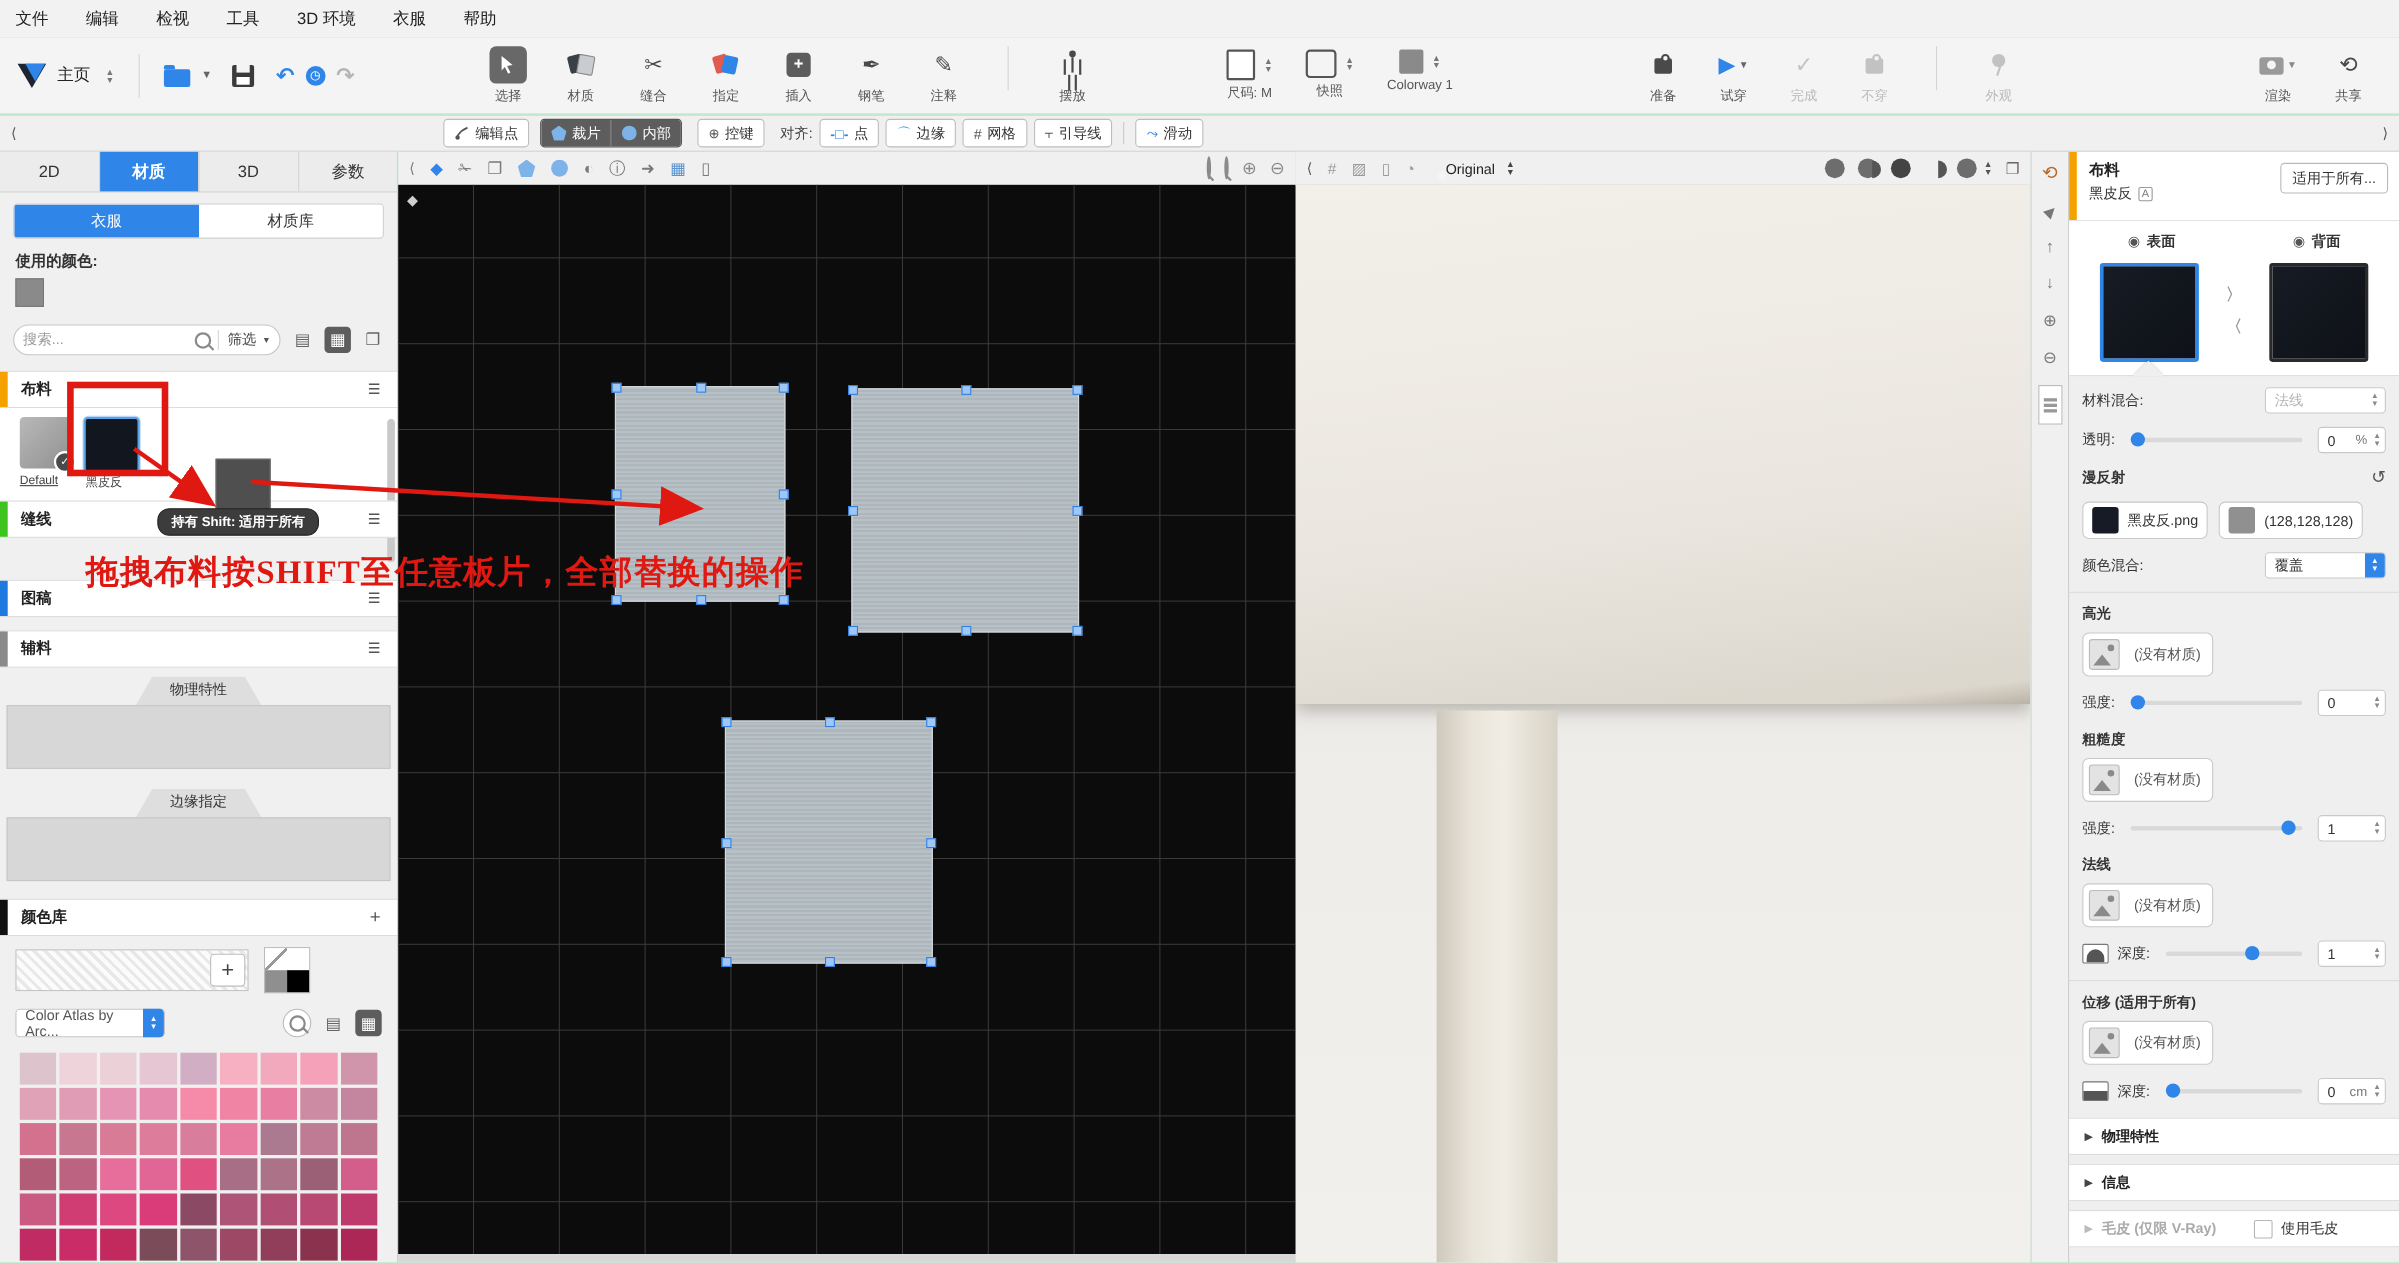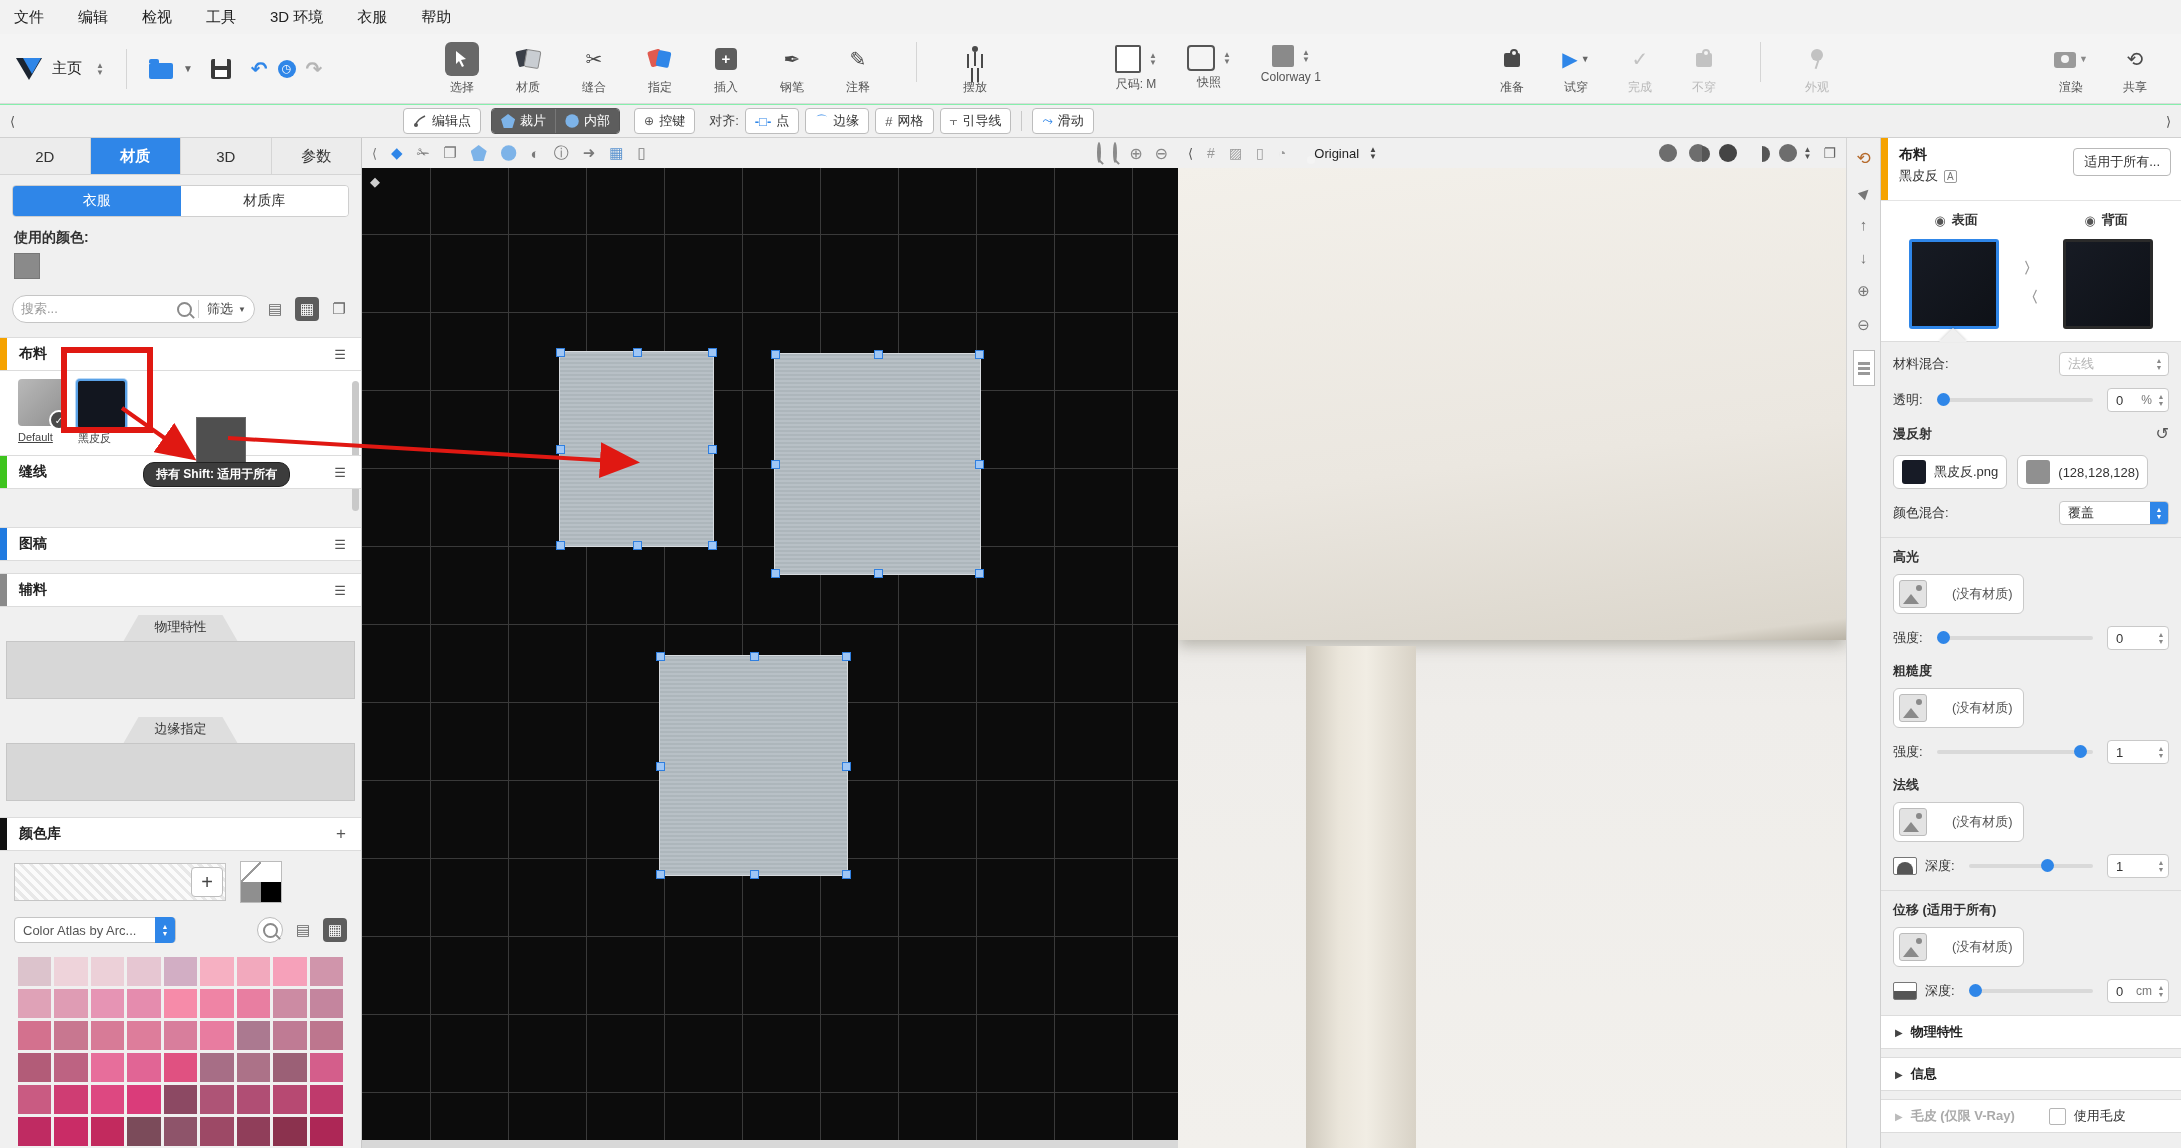"拖拽布料按SHIFT至任意板片，全部替换的操作" div.red-instruction { html: none -> <div>拖拽布料按SHIFT至任意板片，全部替换的操作</div> }
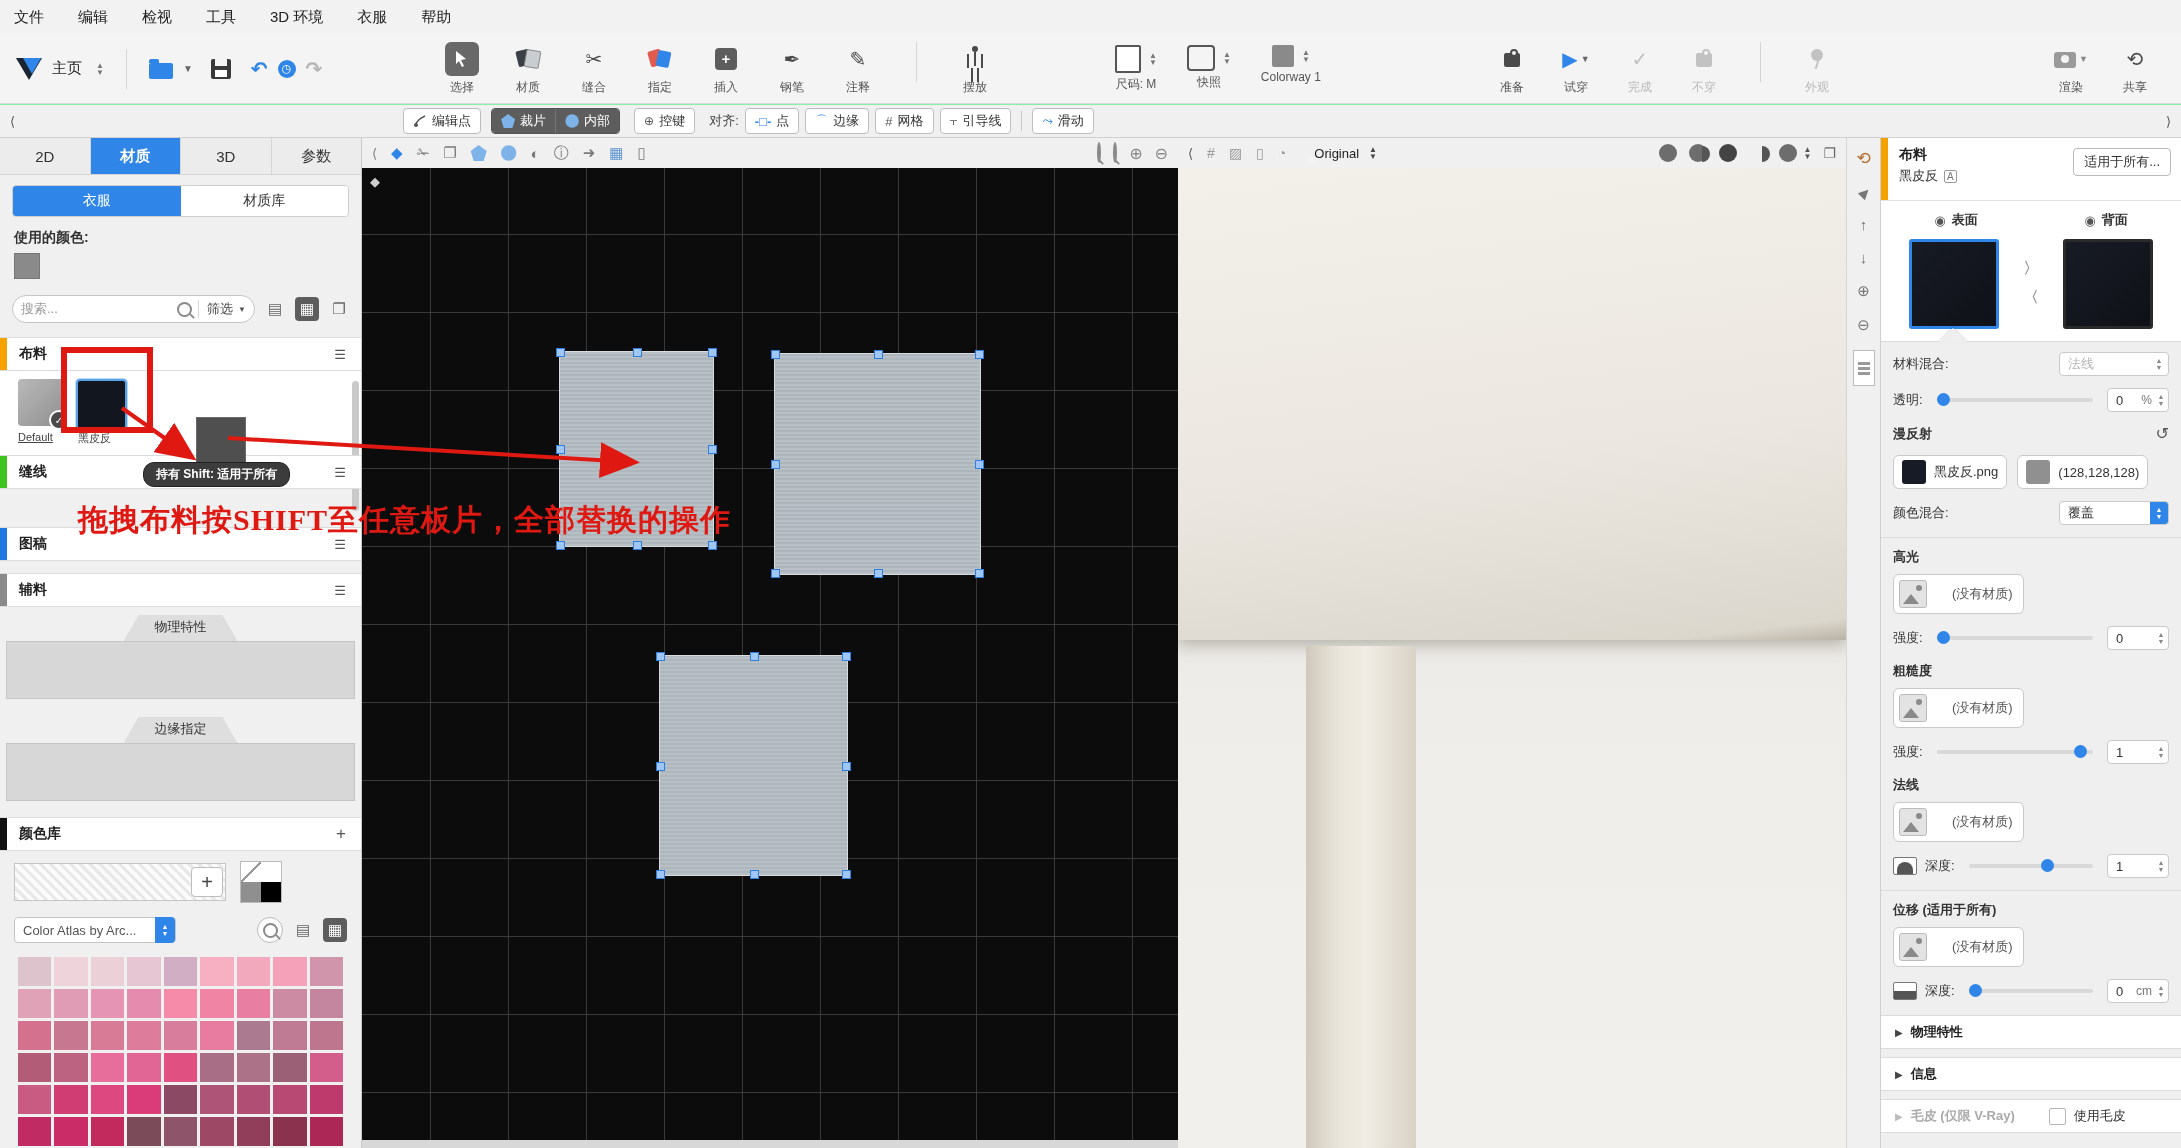"(没有材质)" .imgbtn { gap: 25px -> 13px }
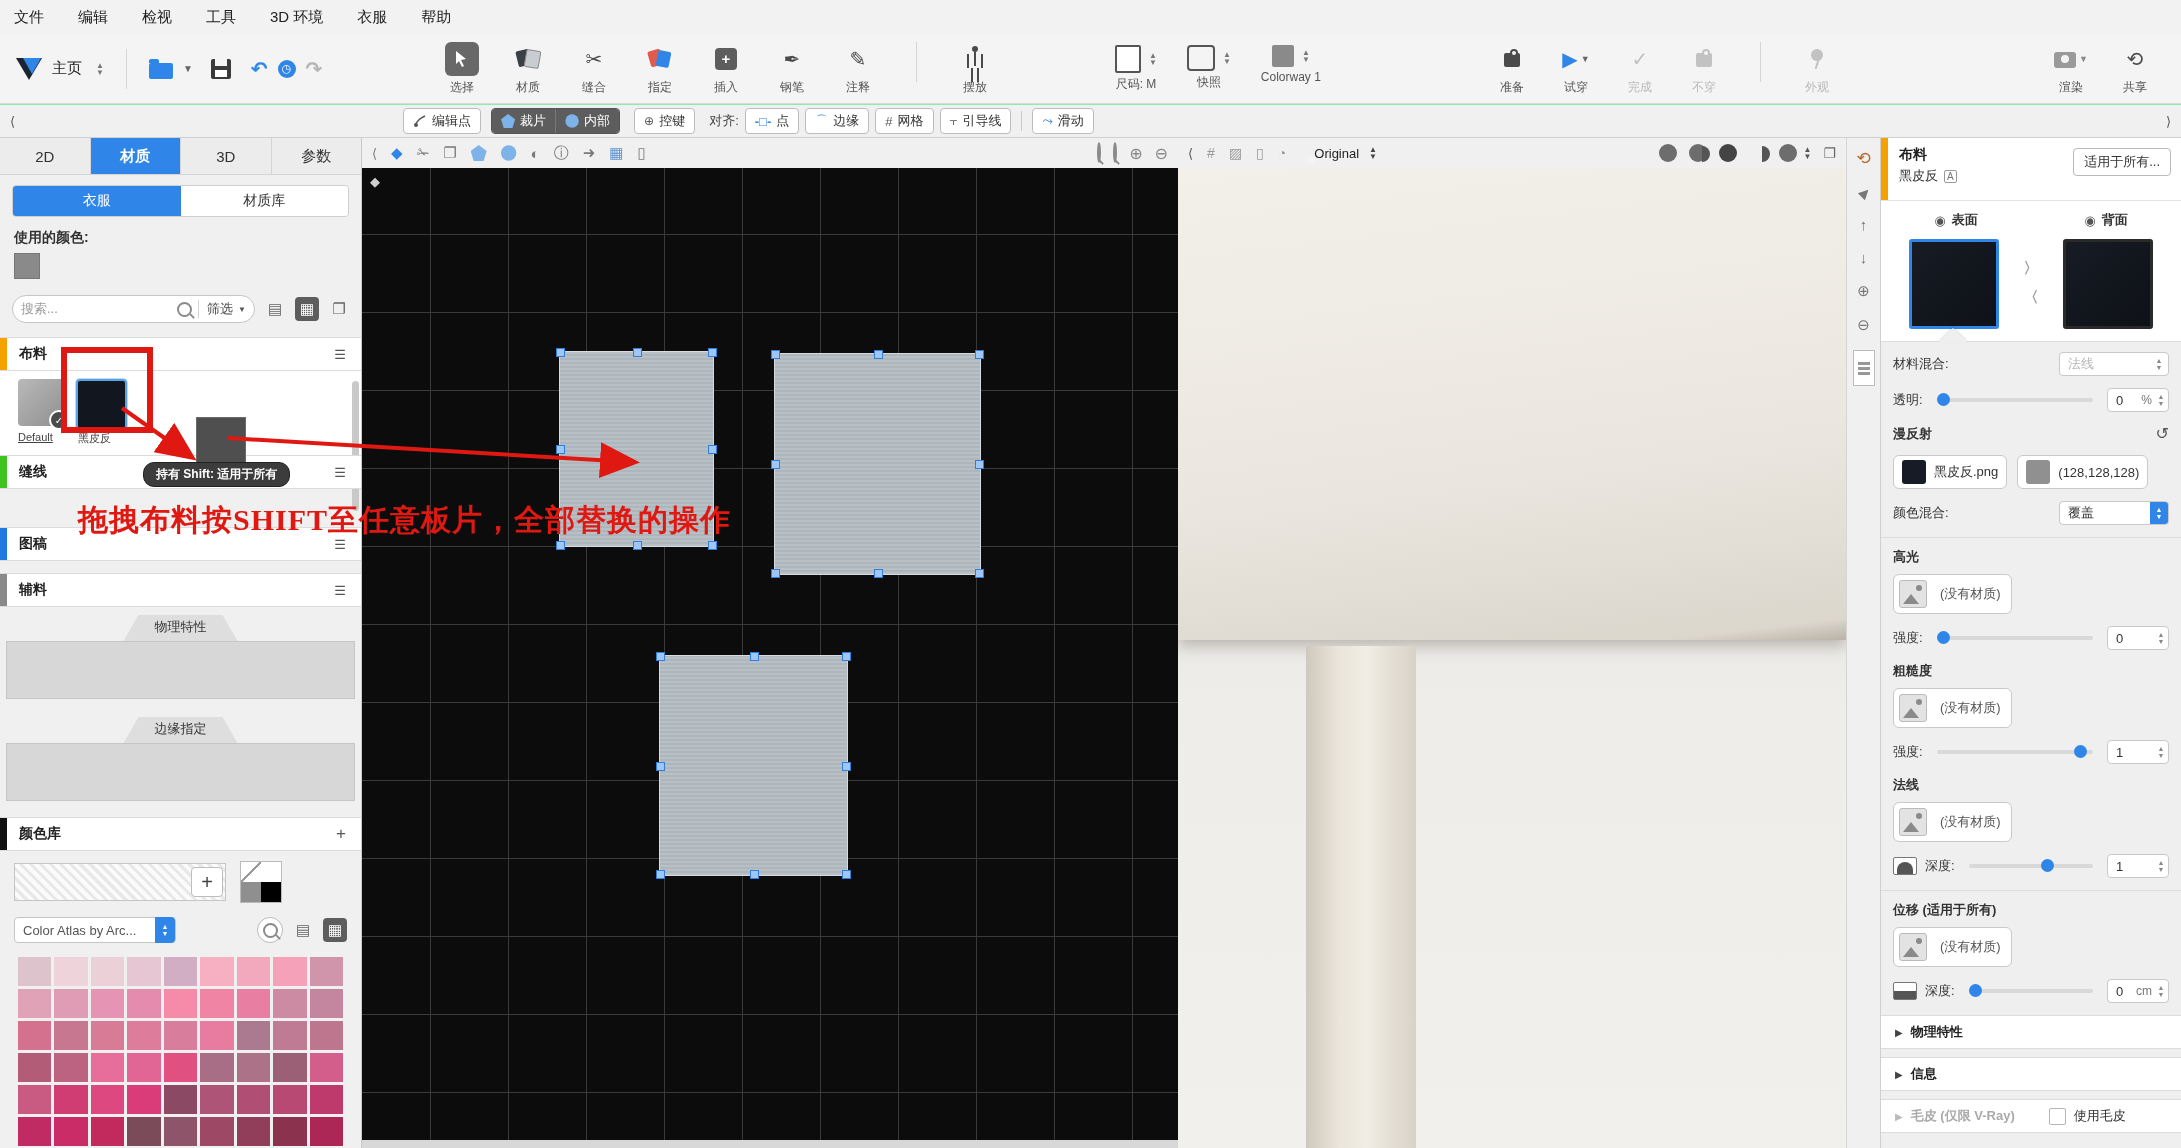"Color Atlas by Arc..." .atlas-select { width: 162px -> 136px }
